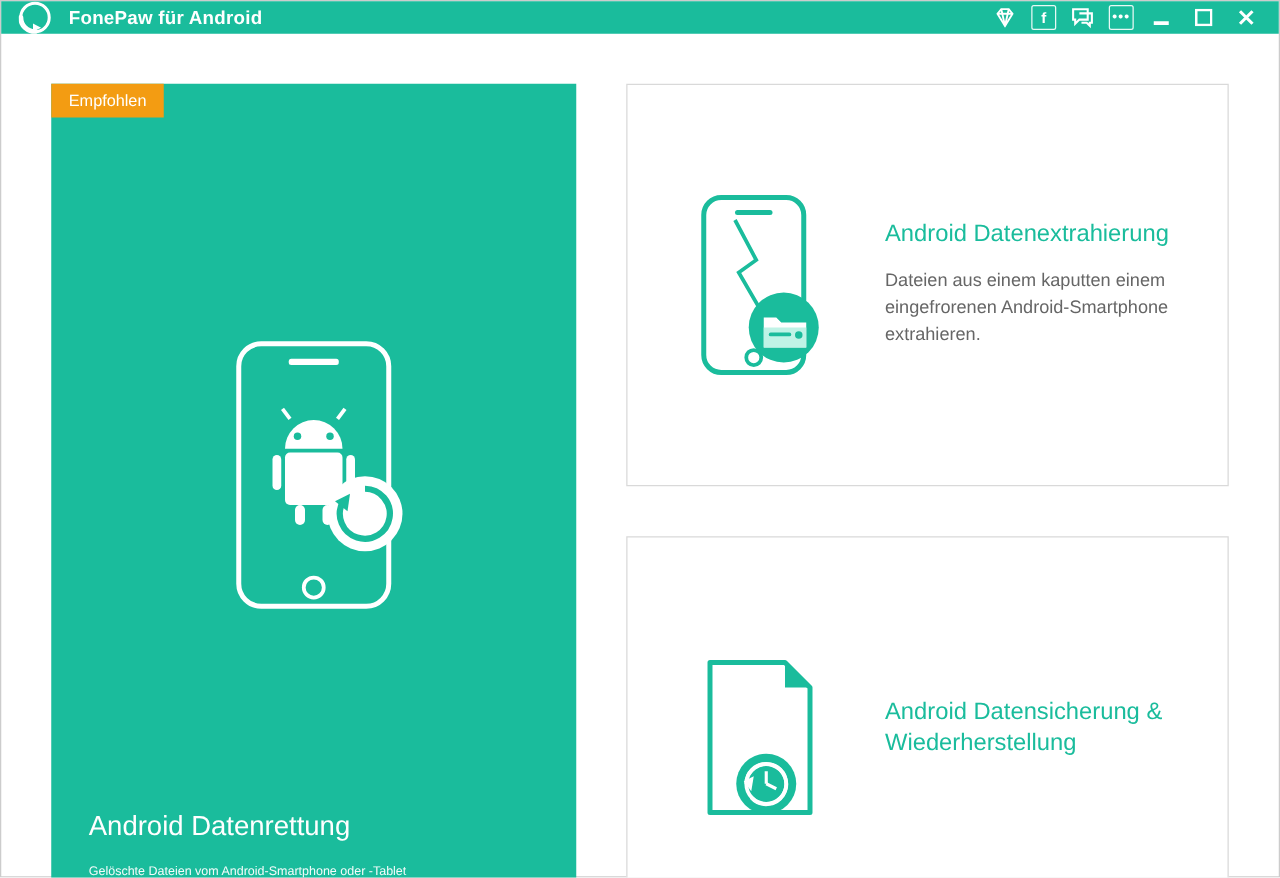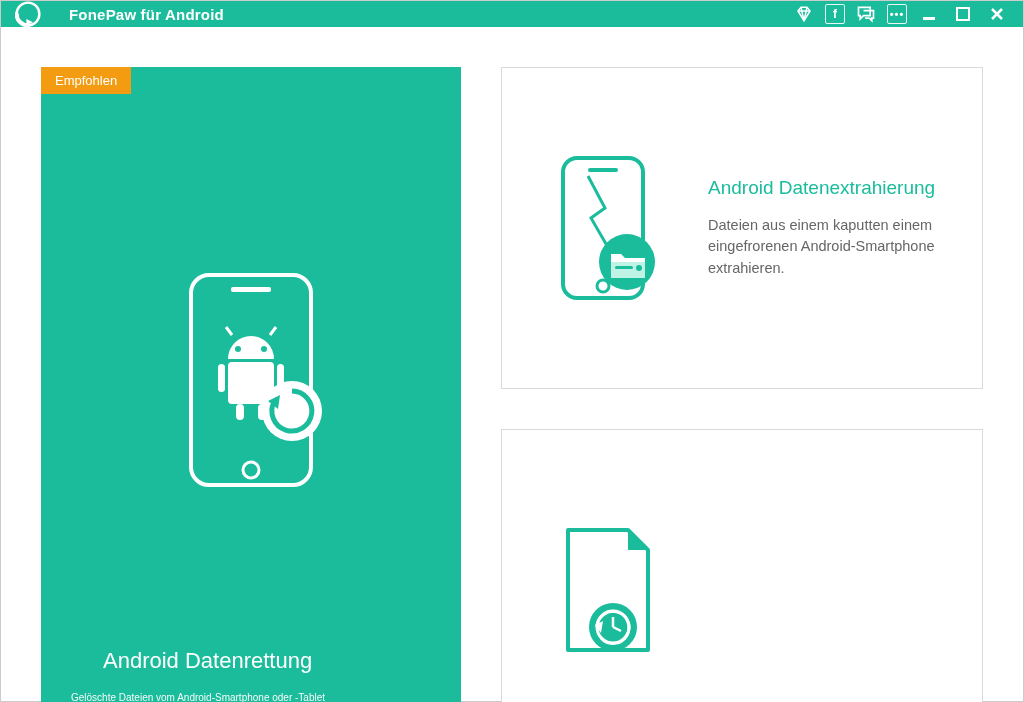"FonePaw für Android" .titlebar-left { gap: 28px -> 14px }
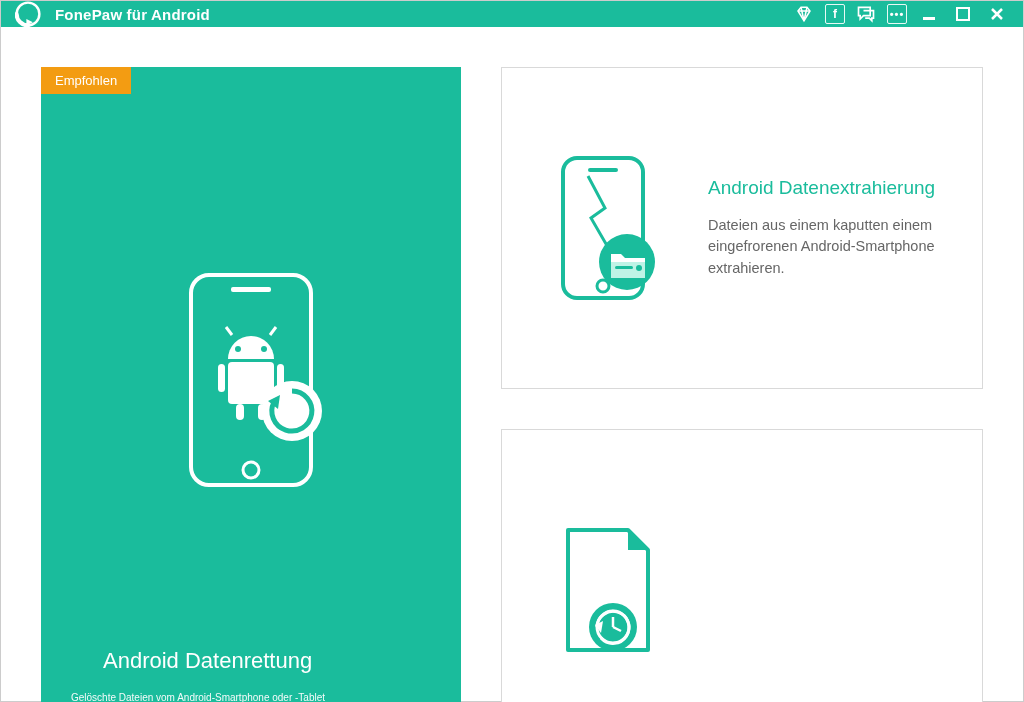"Android Datensicherung &" h3 { html: none -> <h3>Android Datensicherung &amp; Wiederherstellung</h3> }
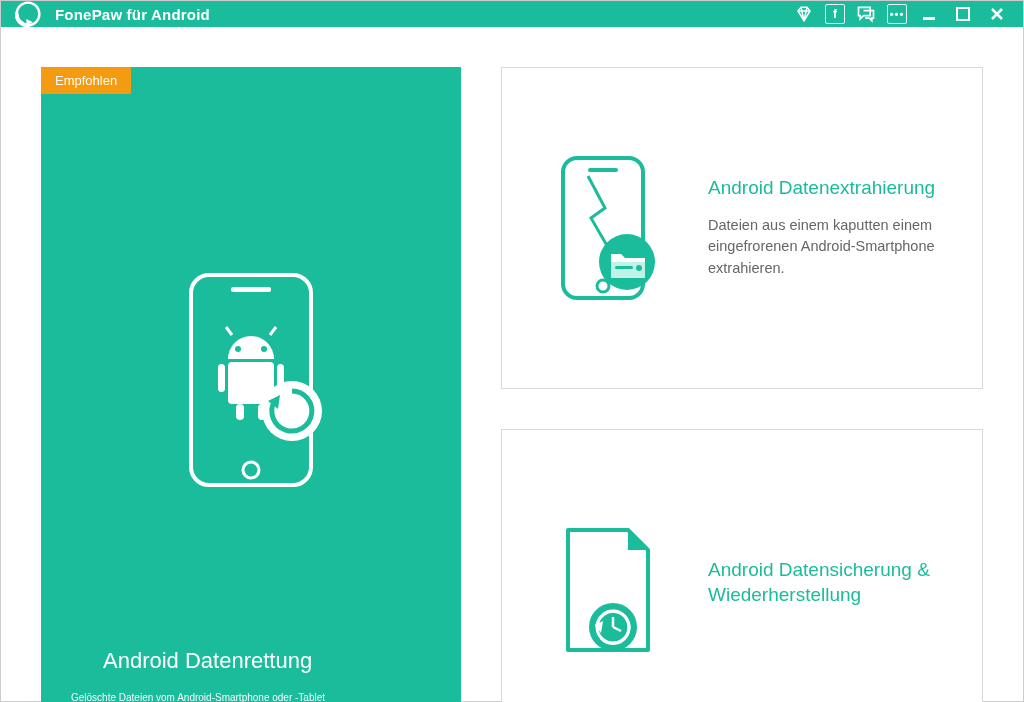"Android Datenrettung" .card-primary h2 { margin-left: 32px -> none }
